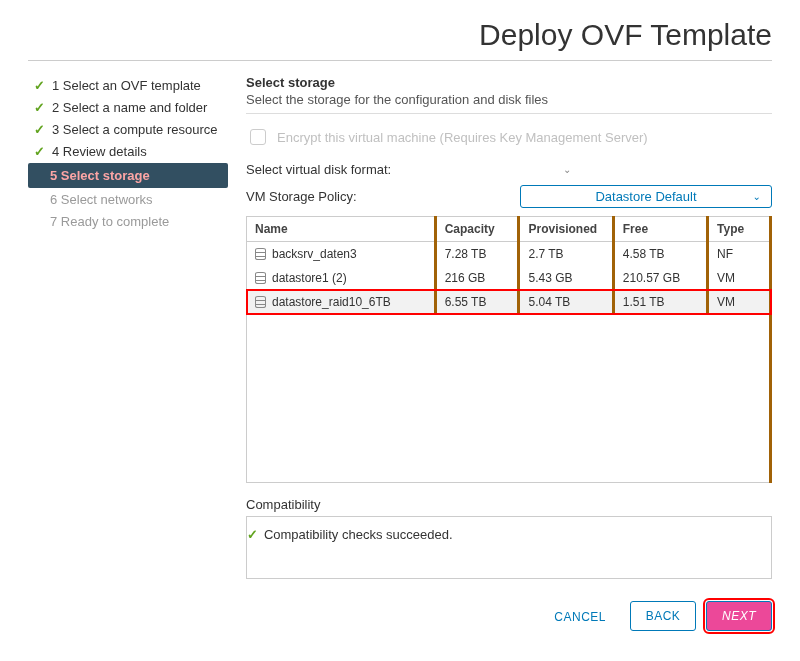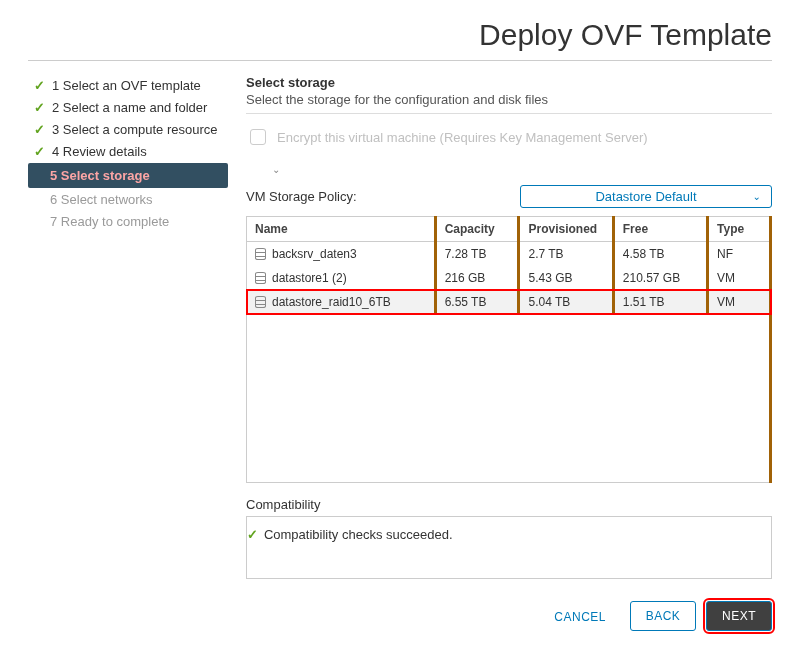"Select virtual disk format:" span.label { html: none -> <span>Select virtual disk format:</span> }
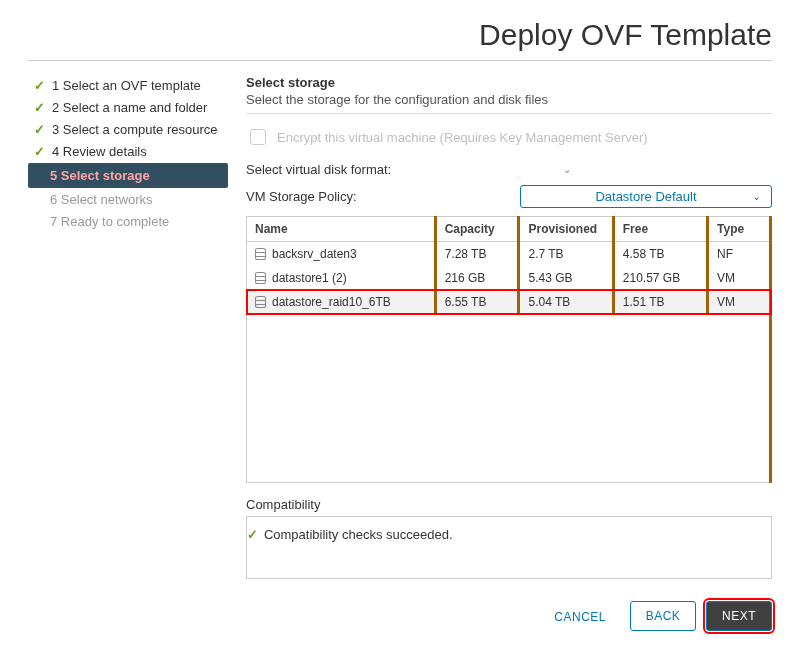"NEXT" .btn-next { background: #404040 -> #ec4899; font-style: none -> italic }
